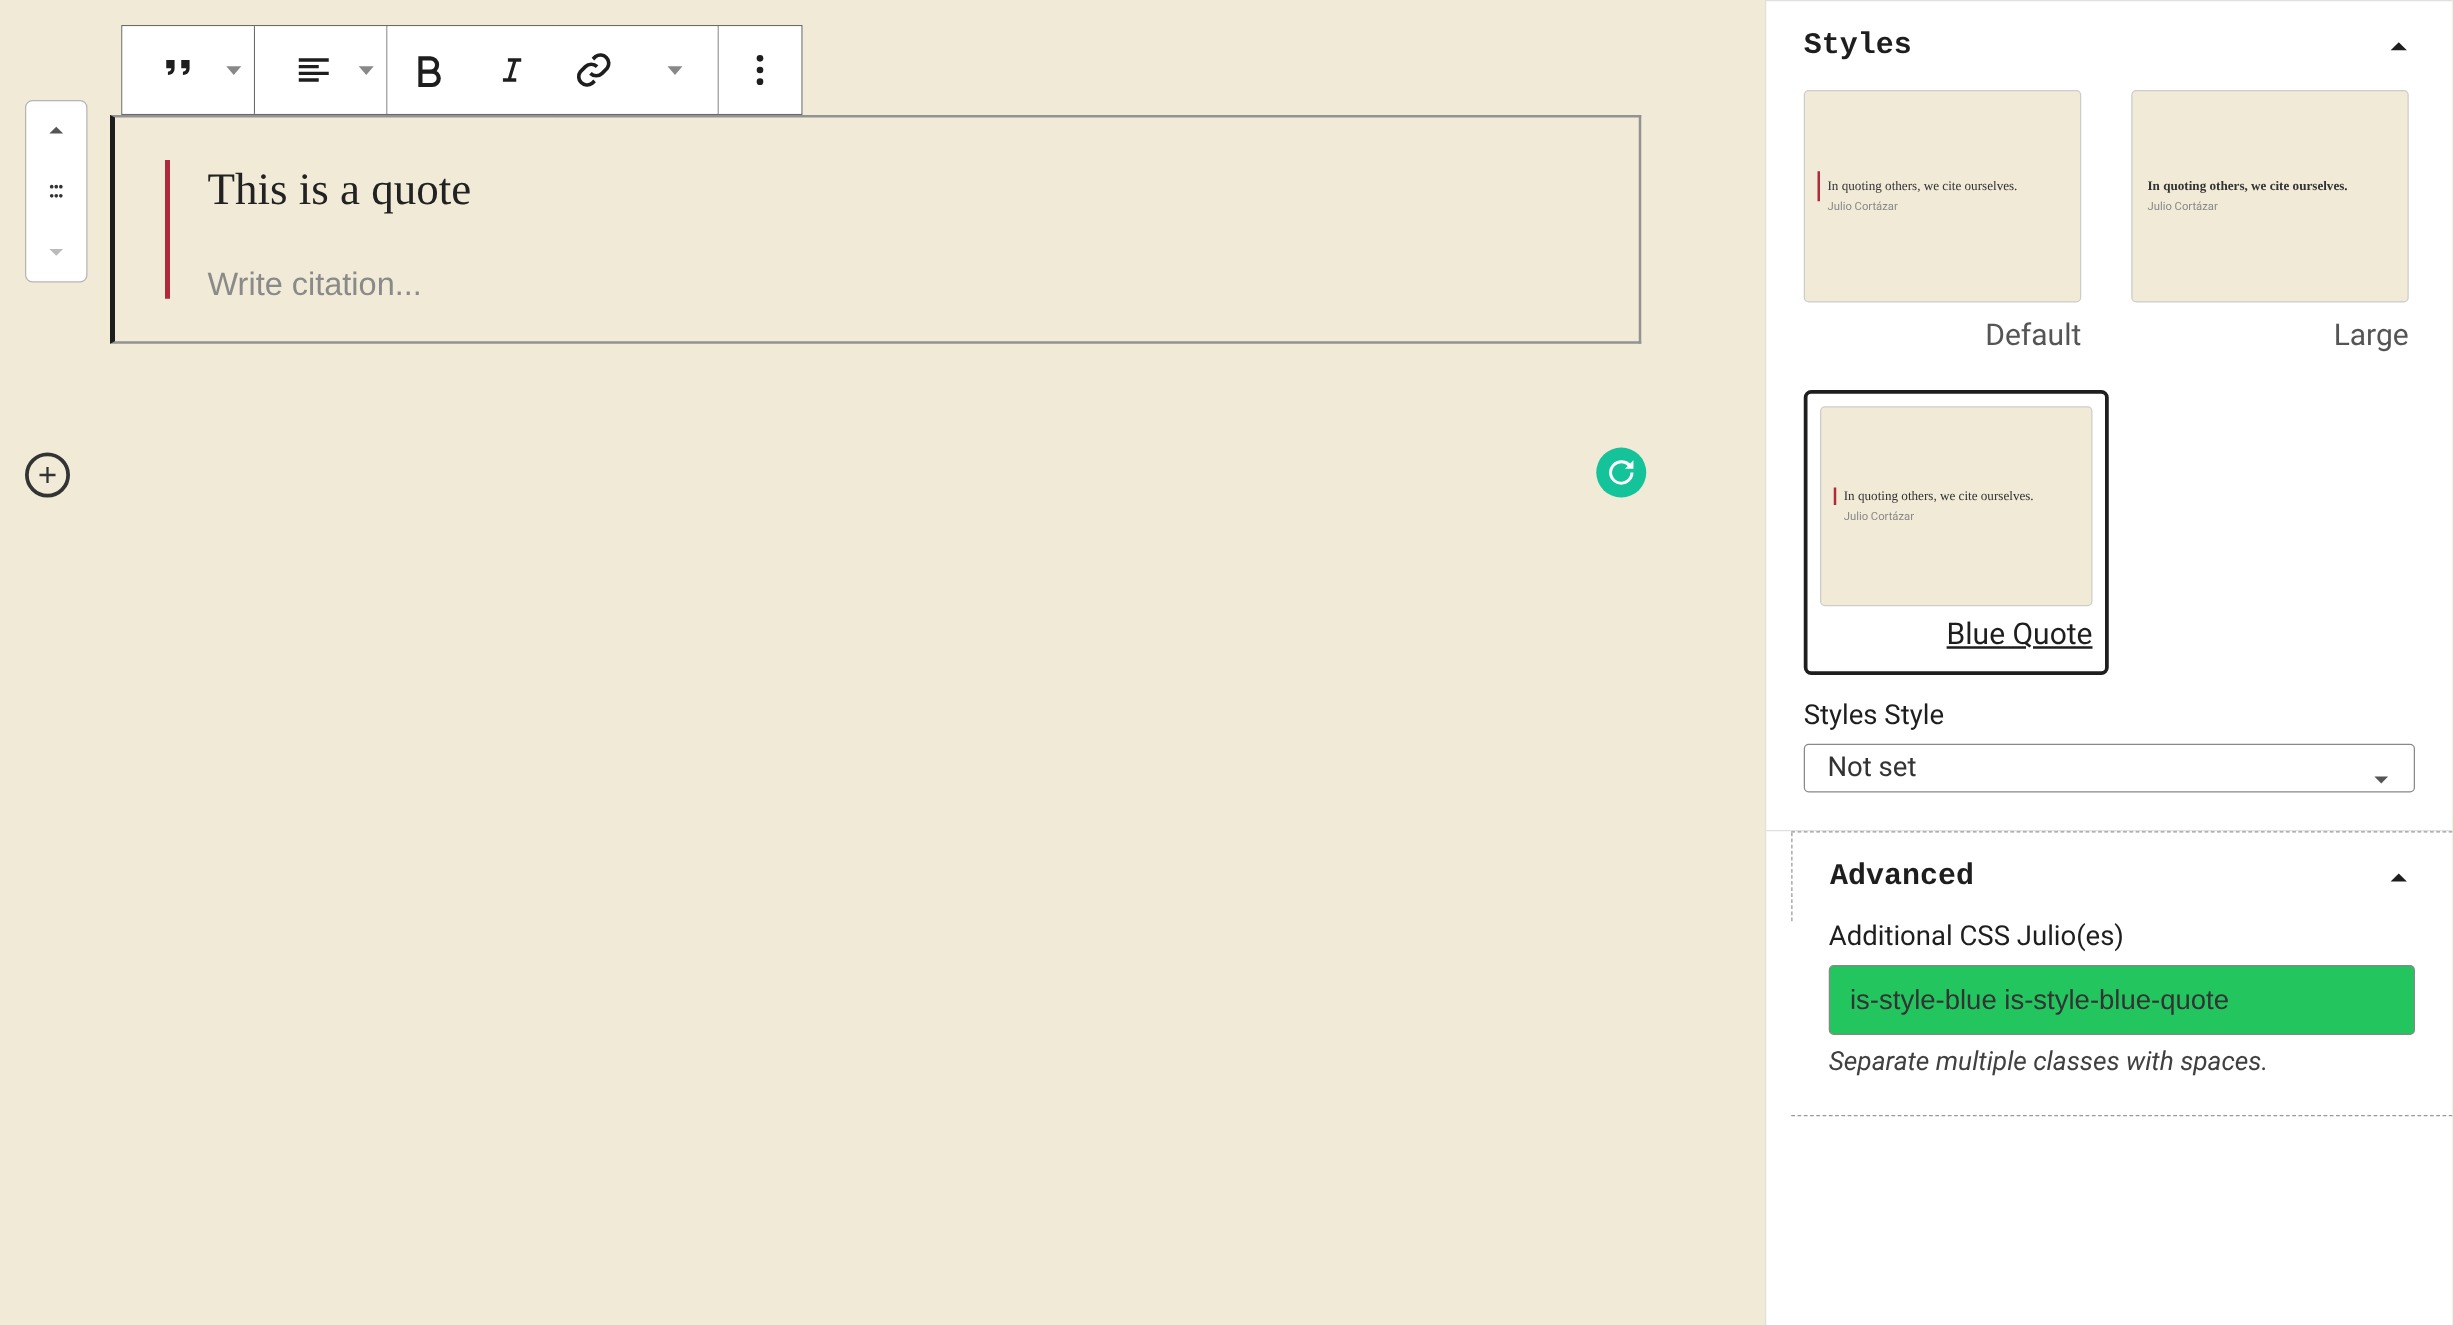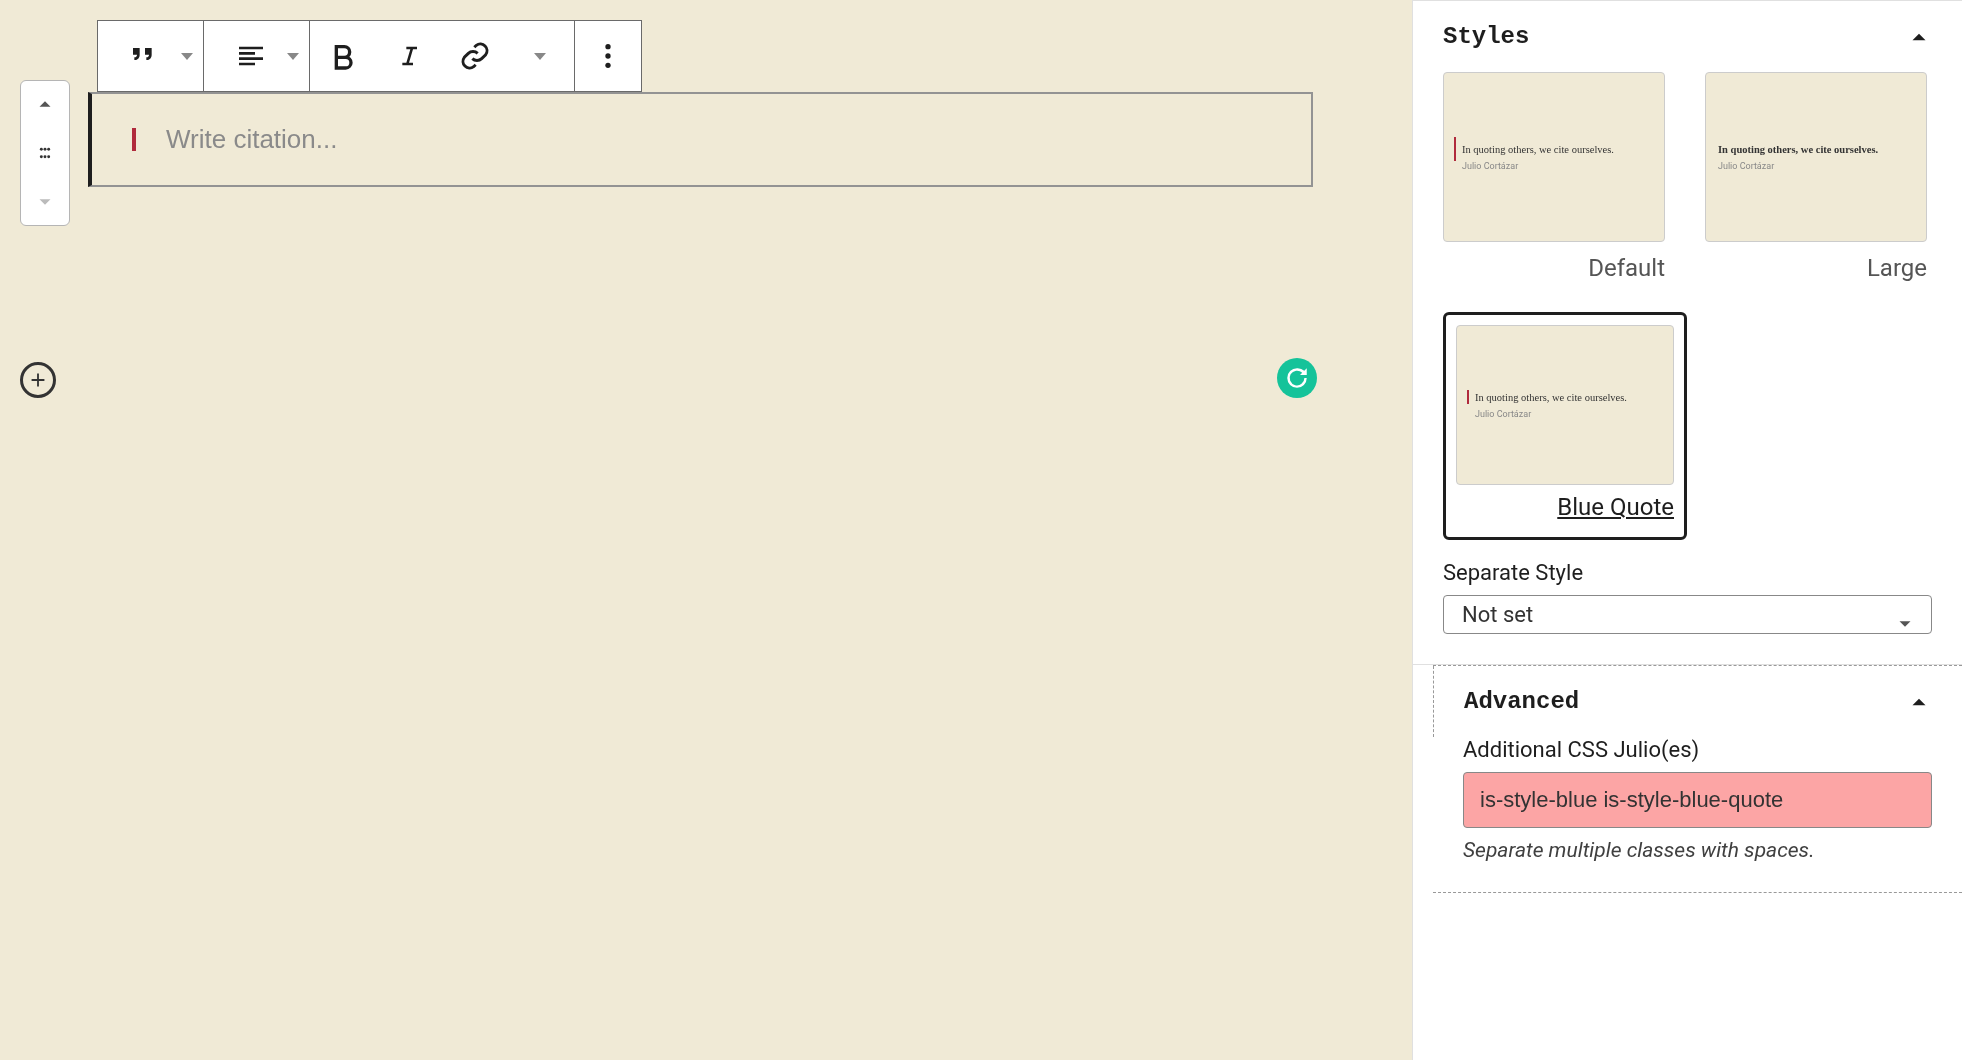"This is a quote" div.quote-text { html: none -> <div>This is a quote</div> }
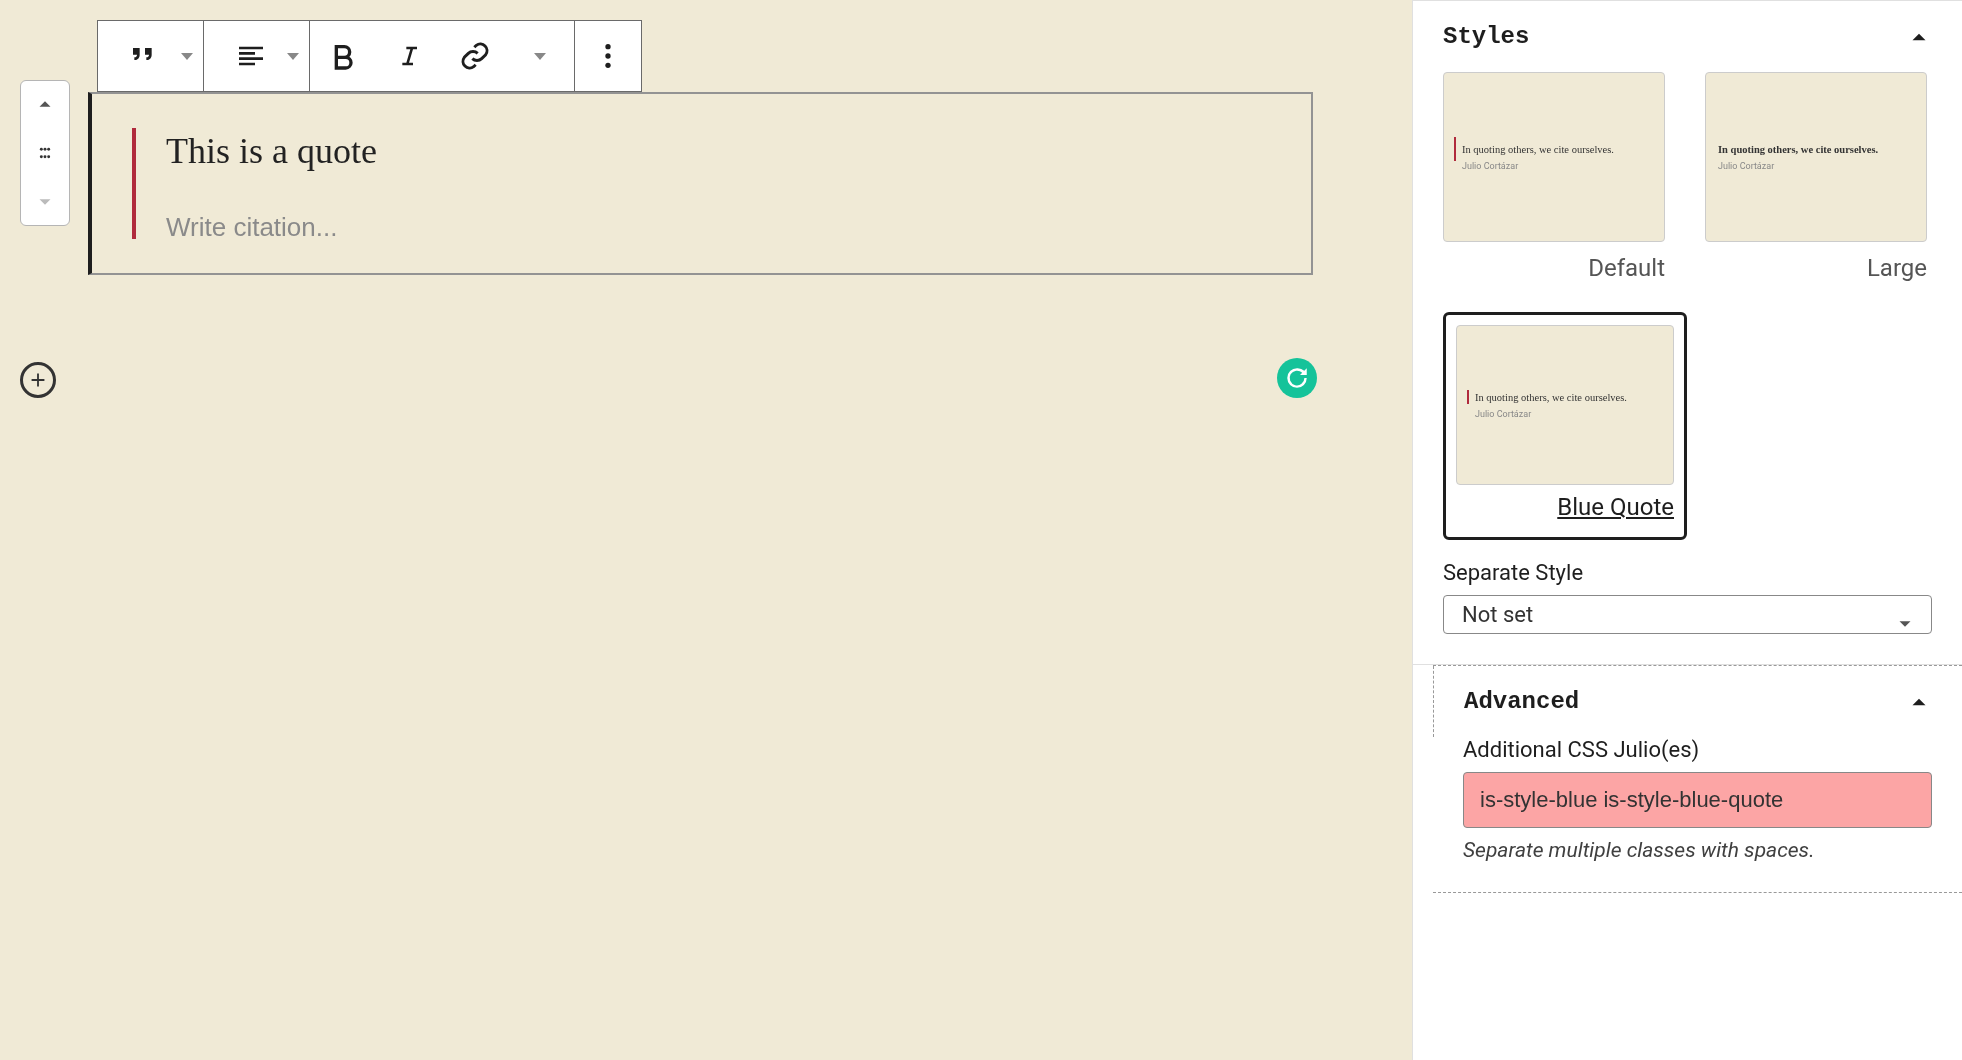"Separate Style" div.field-label { text: Separate -> Styles }
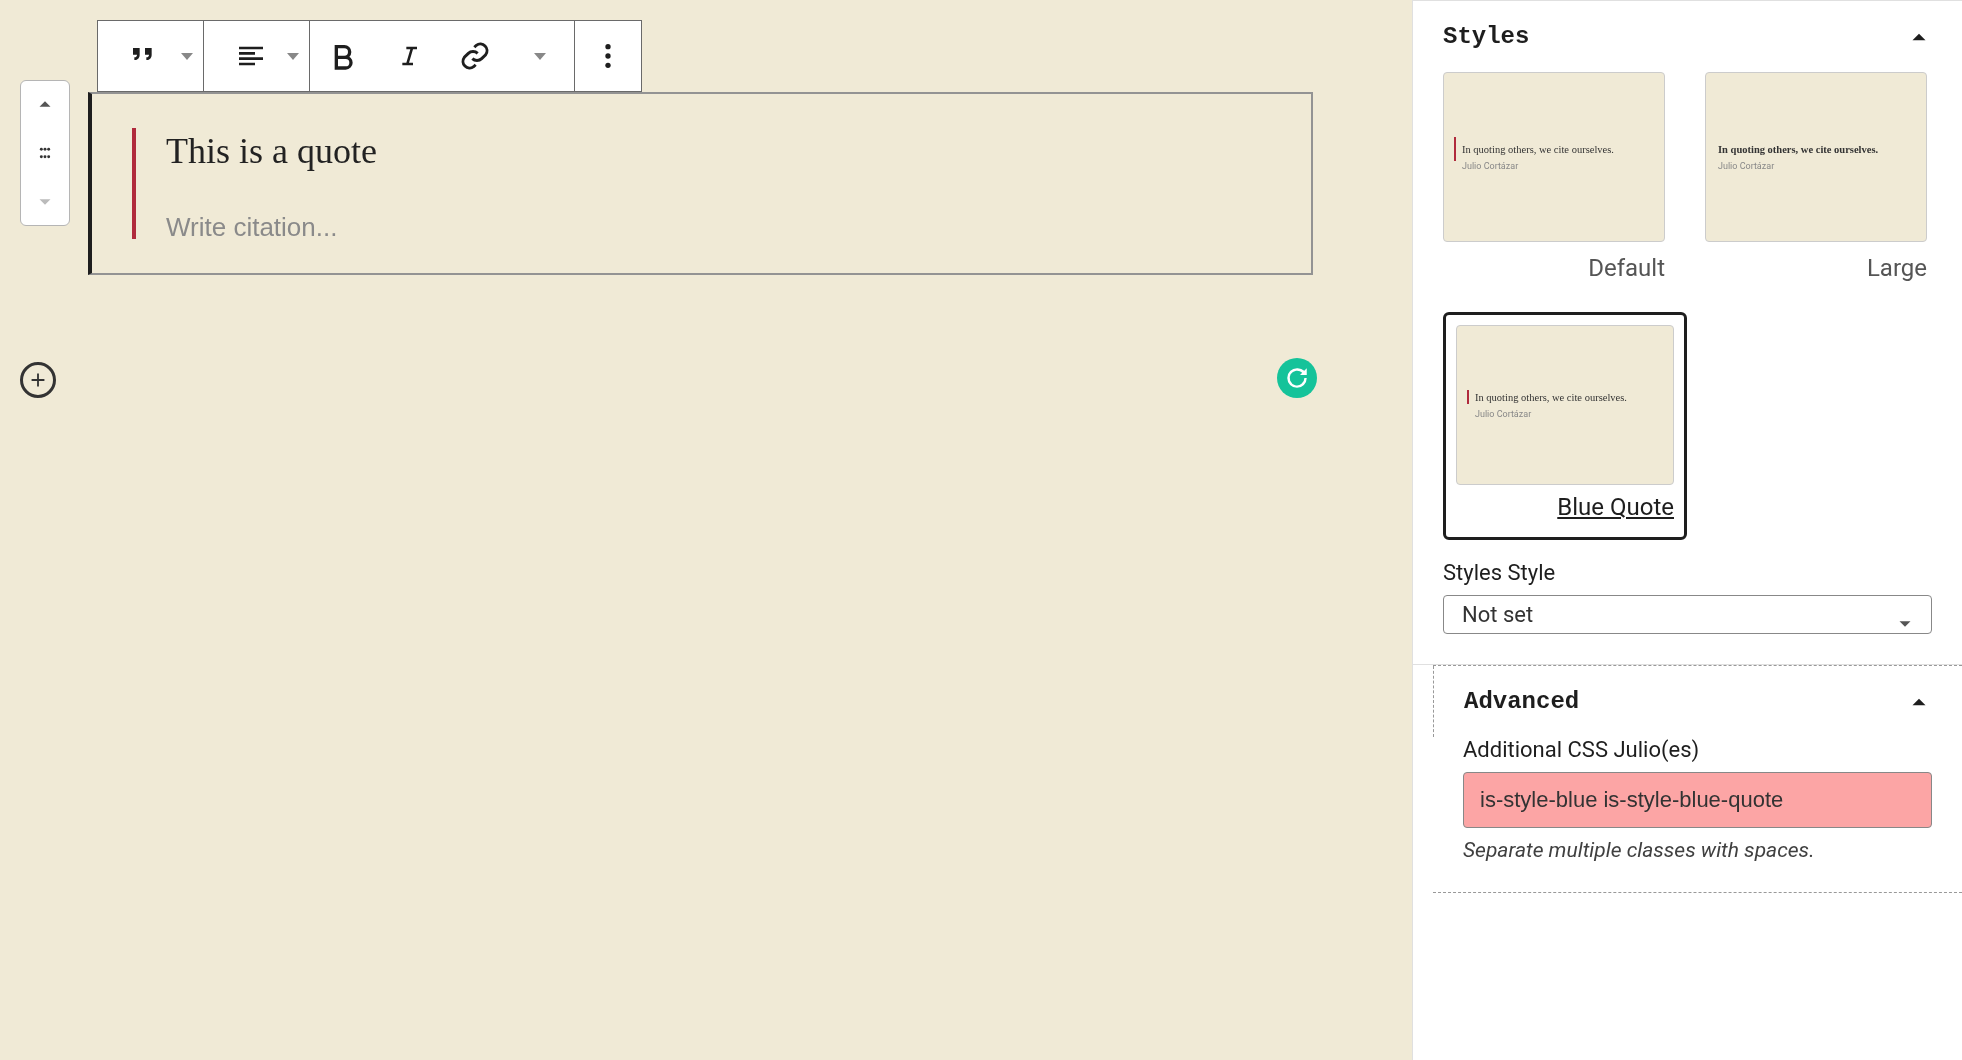"is-style-blue is-style-blue-quote" .text-input { background: #fca5a5 -> #22c55e }
